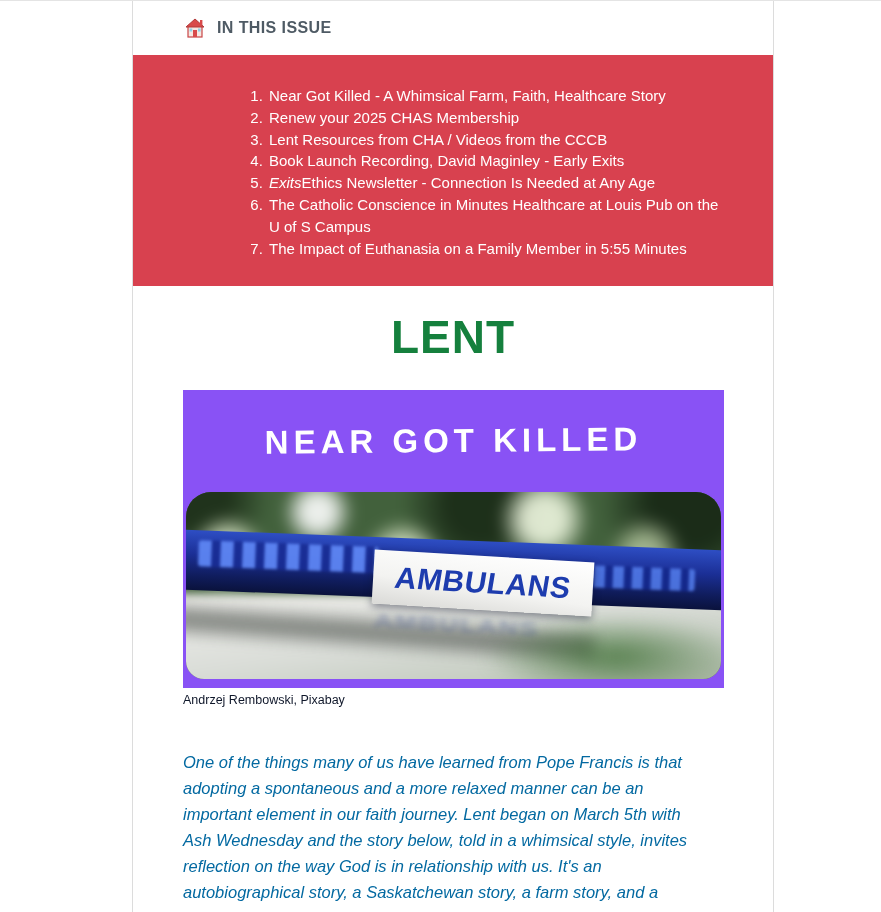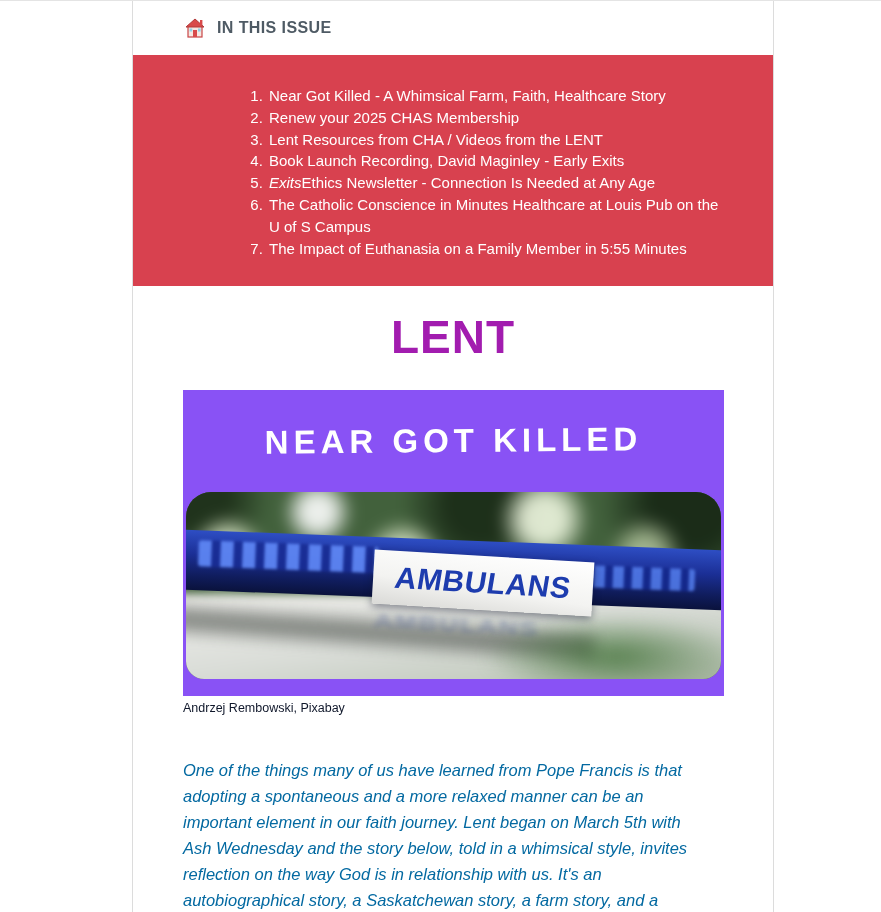"Lent Resources from CHA /" li { text: LENT -> CCCB }
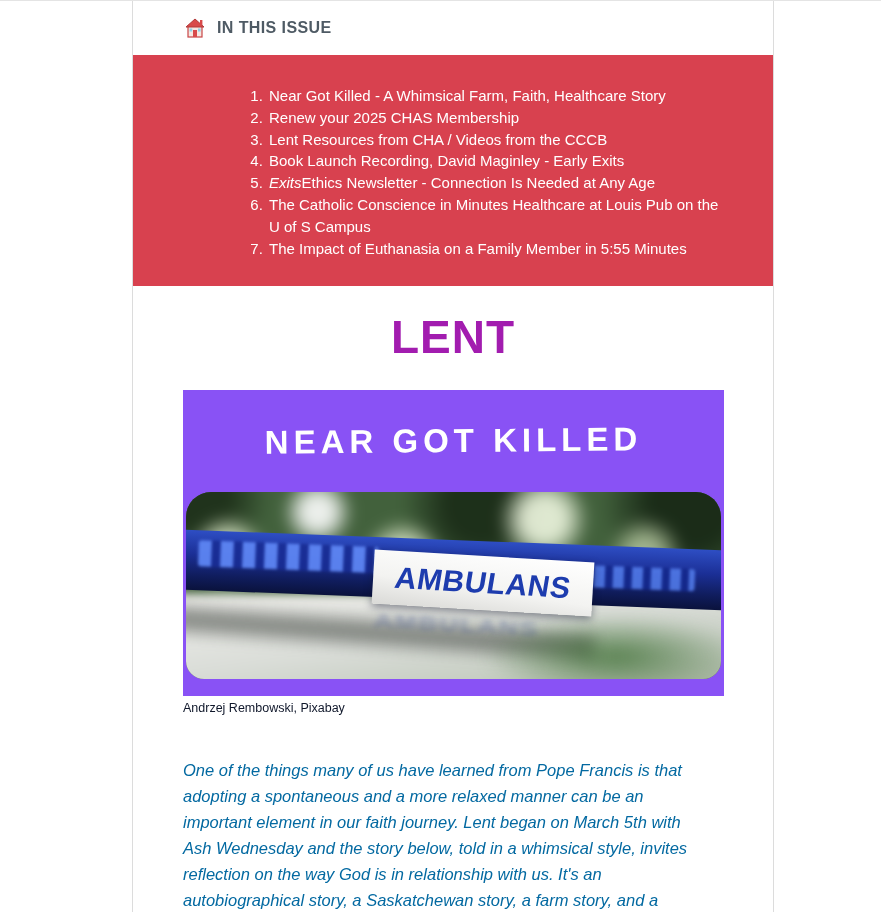"LENT" .lent-heading { color: #a21caf -> #15803d }
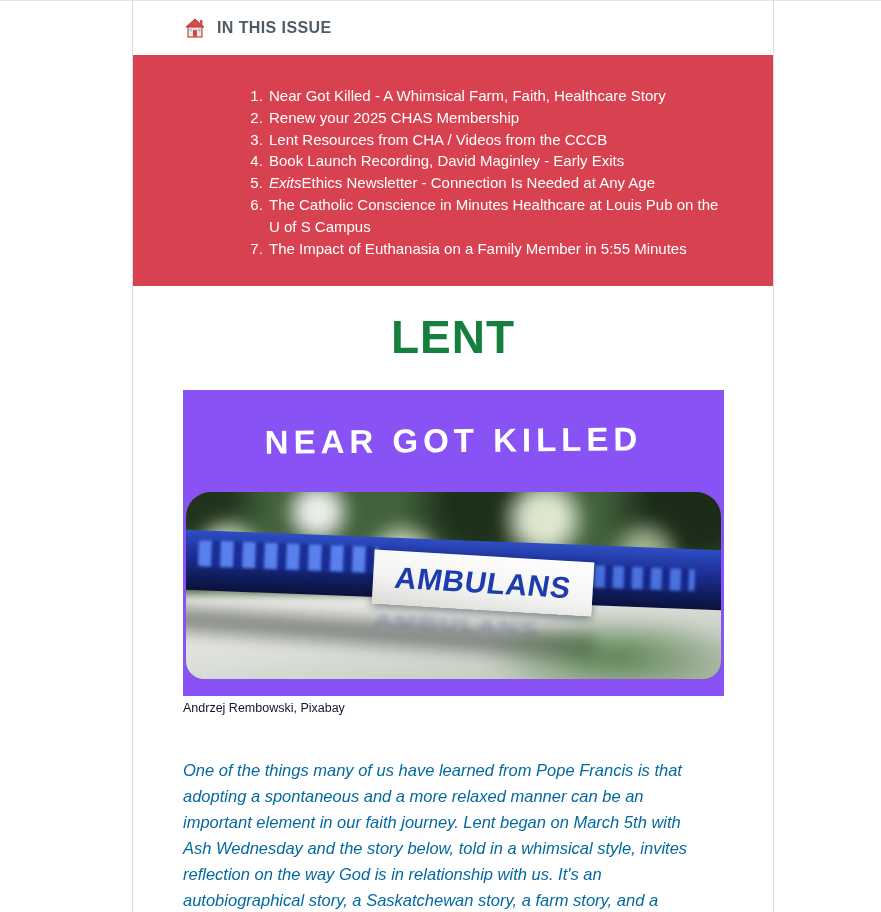"NEAR GOT KILLED" .feature-card { padding-bottom: 17px -> 9px }
